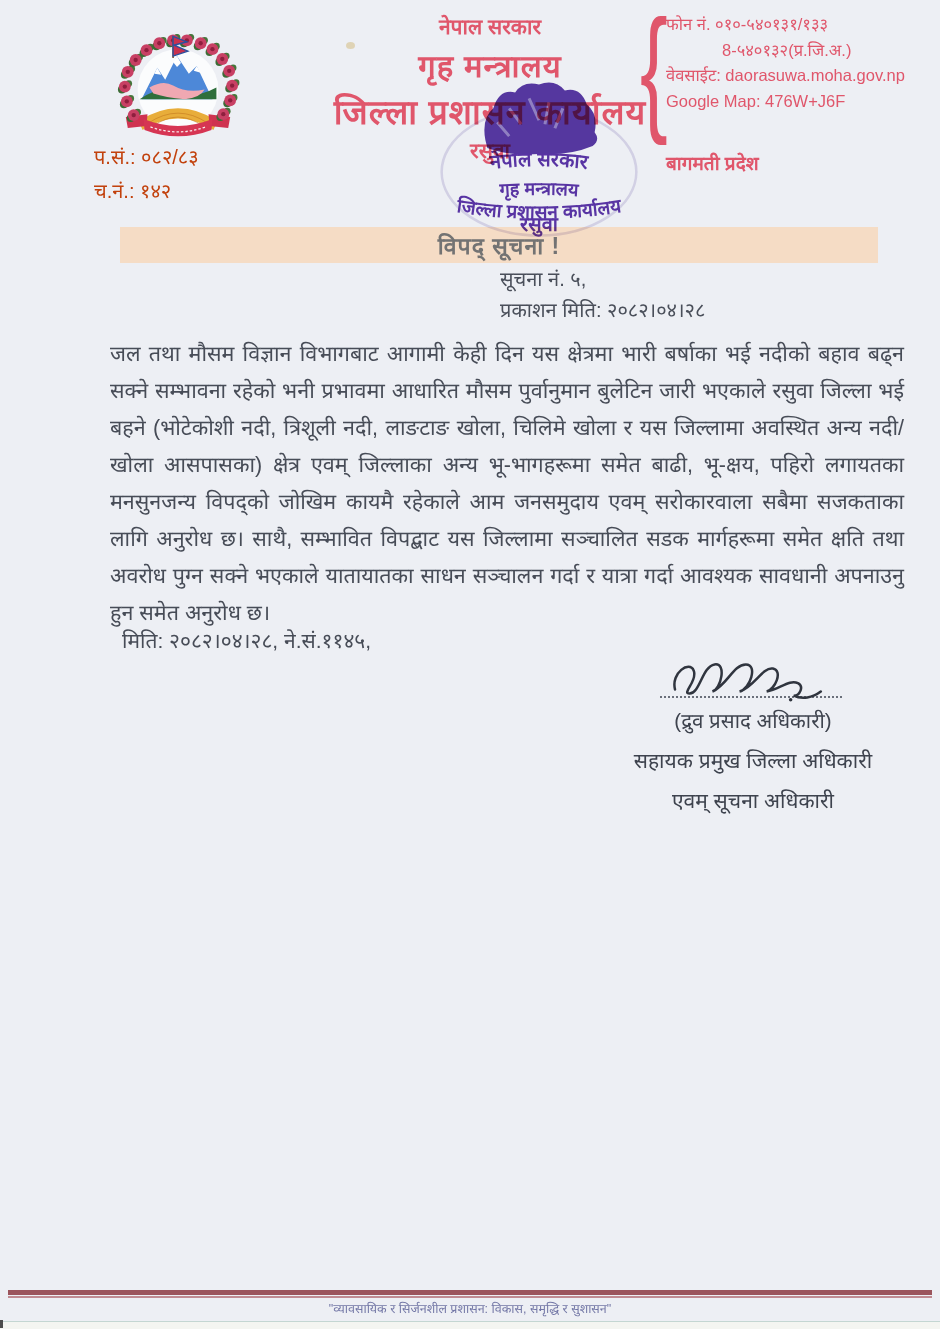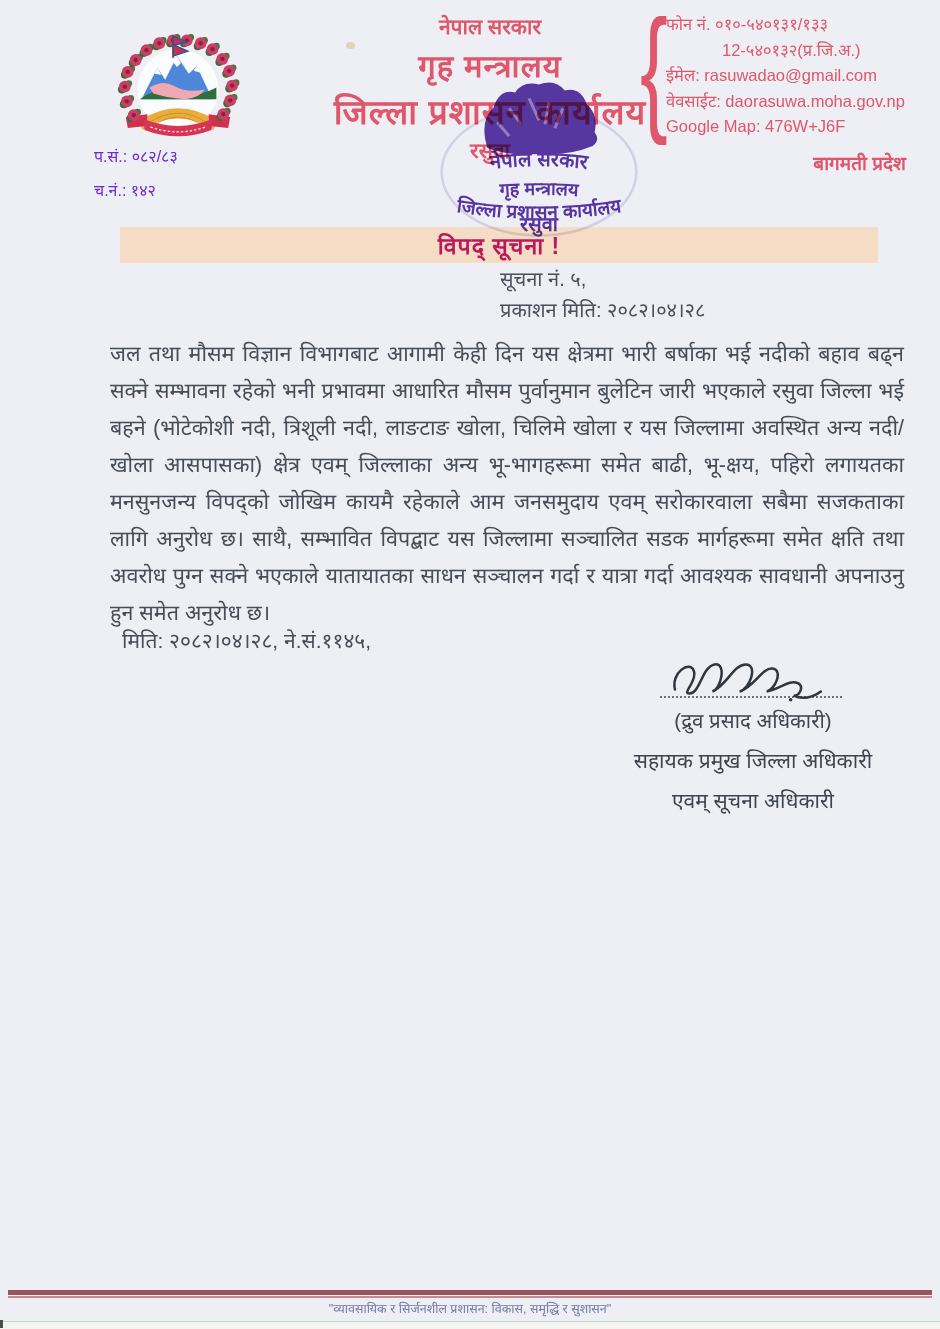"12-५४०१३२(प्र.जि.अ.)" div.indent { text: 12-५४०१३२ -> 8-५४०१३२ }
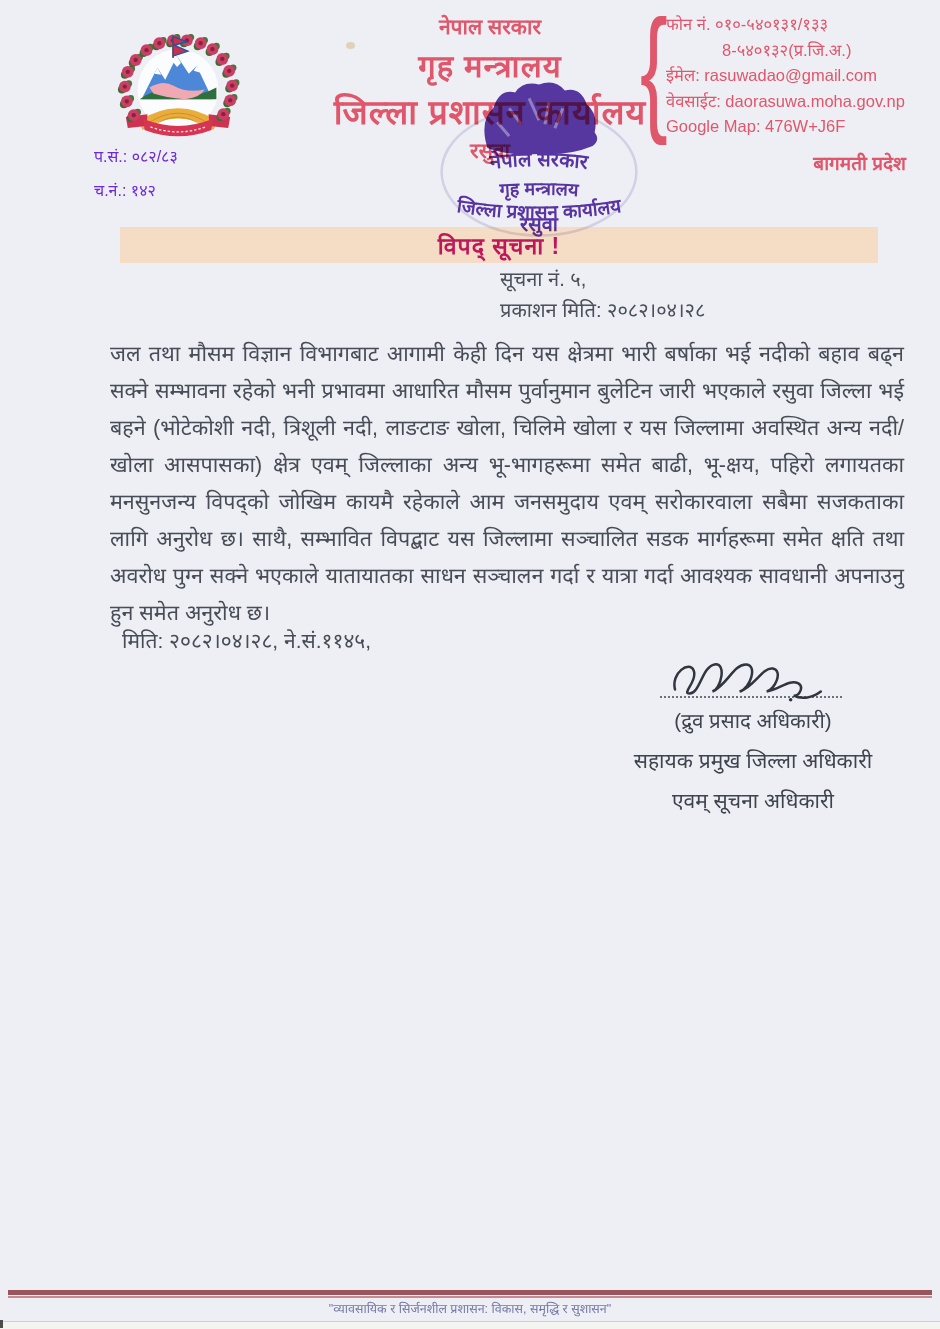"ईमेल: rasuwadao@gmail.com" div { html: <div>ईमेल: rasuwadao@gmail.com</div> -> none }
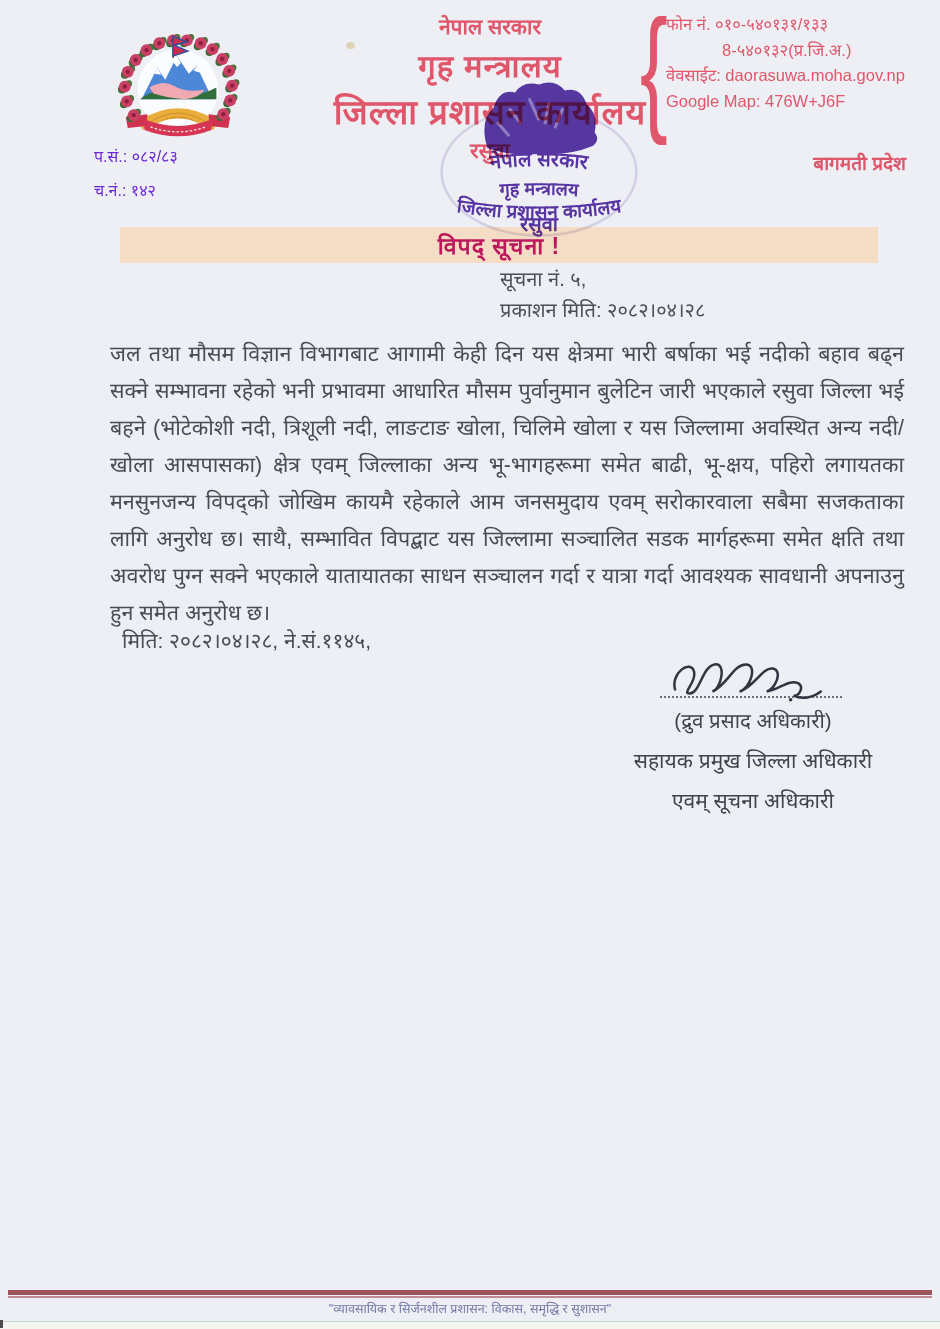"प.सं.: ०८२/८३" .refs { color: #6d28d9 -> #c2410c; font-size: 16px -> 20px }
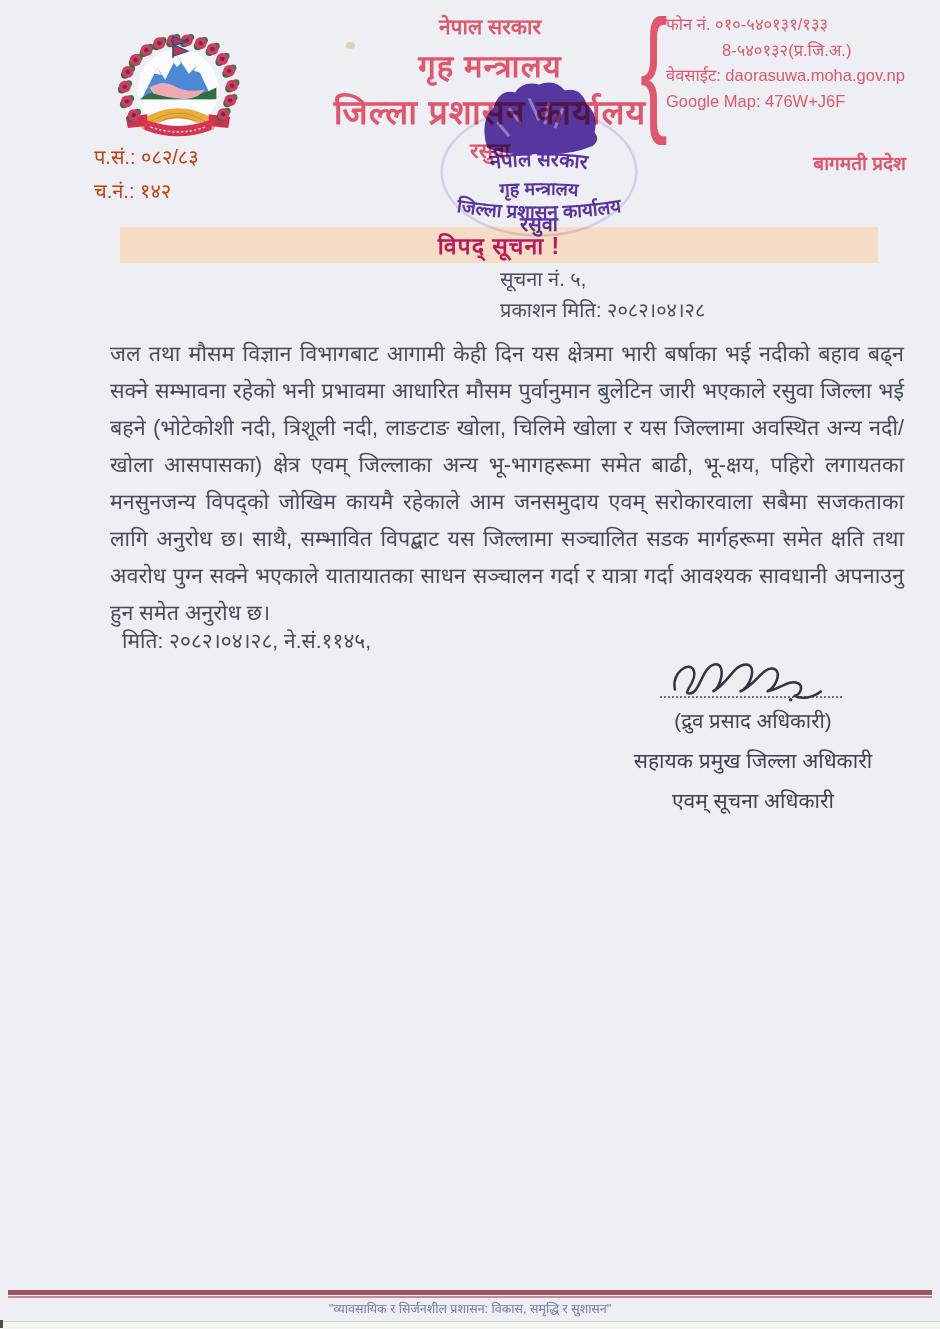"बागमती प्रदेश" .province { text-align: right -> left }
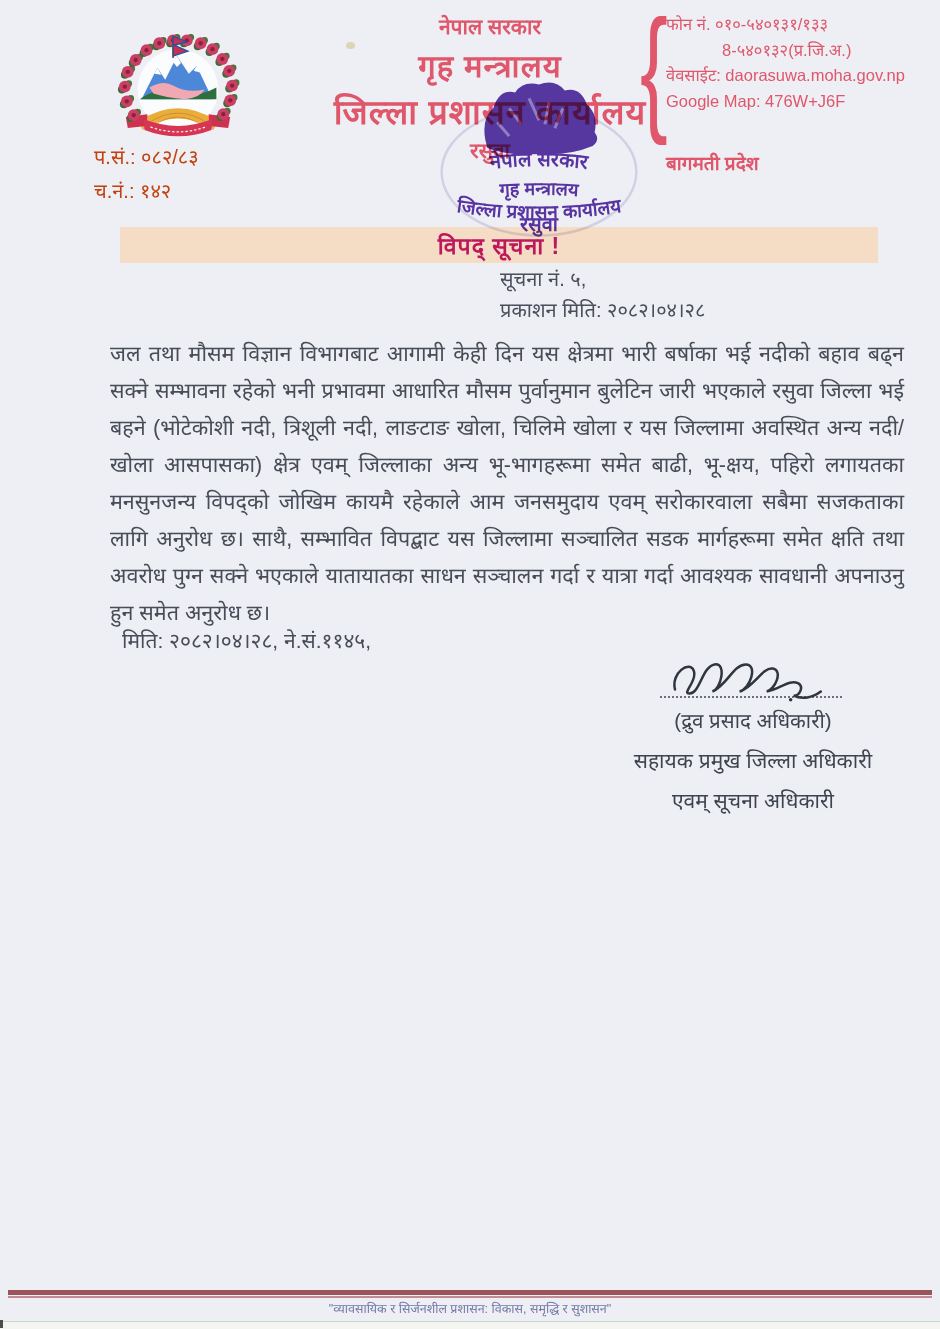"विपद् सूचना !" .banner span { color: #be185d -> #737373 }
